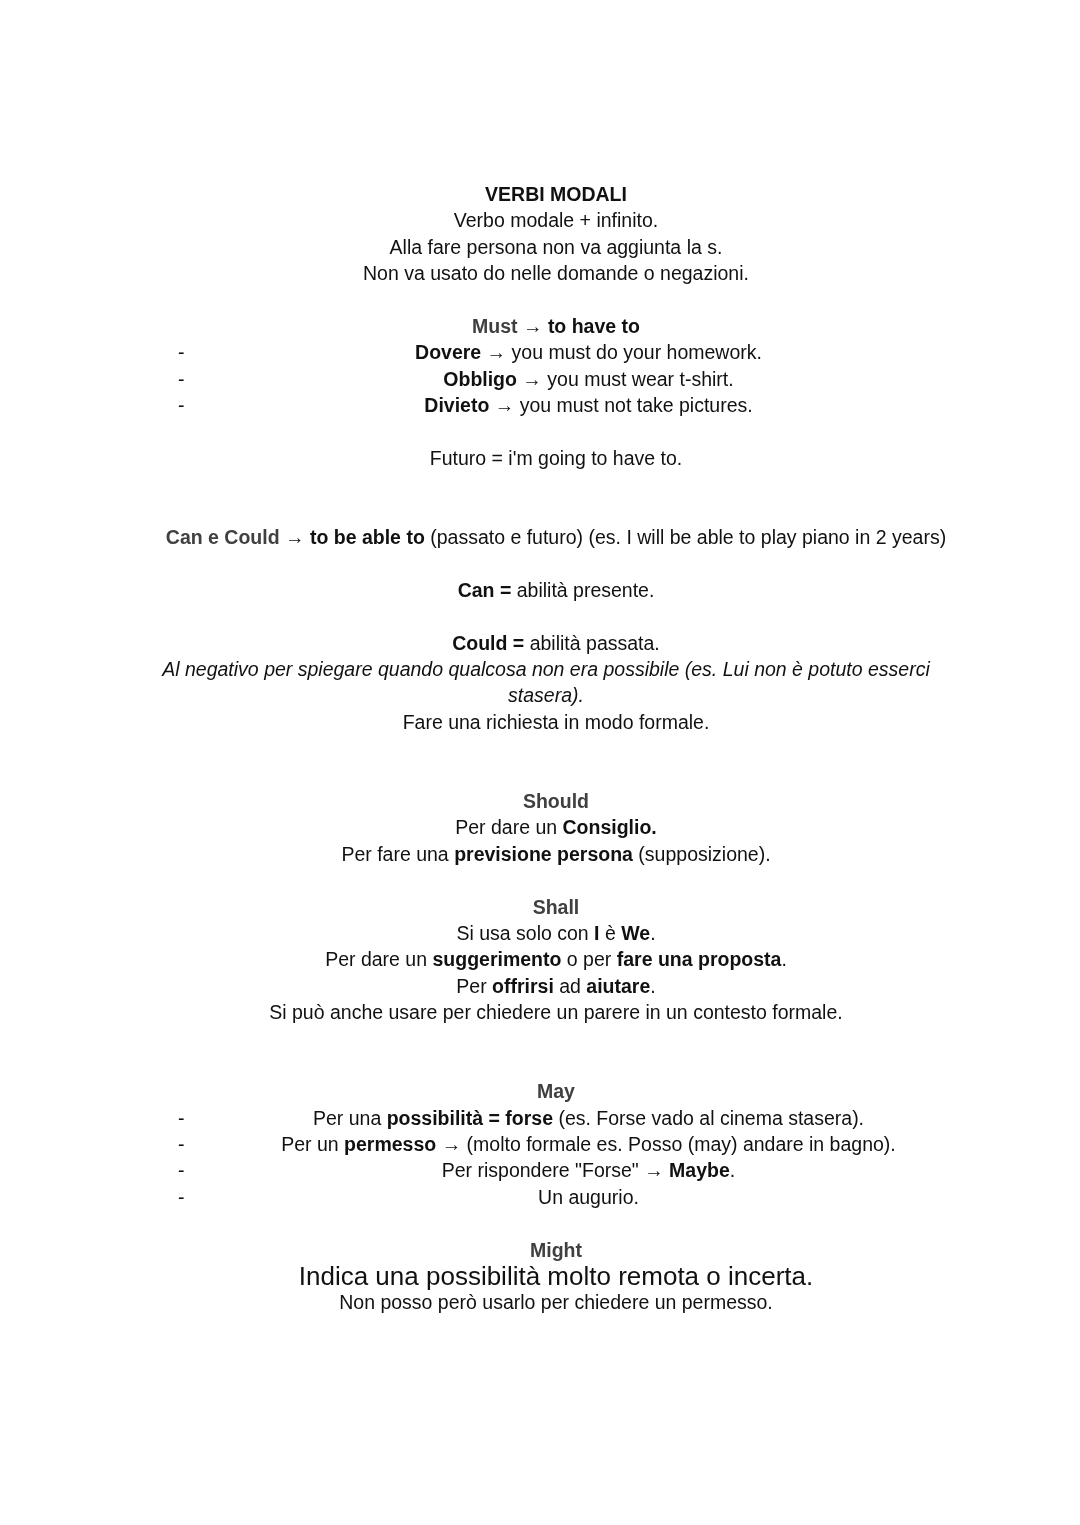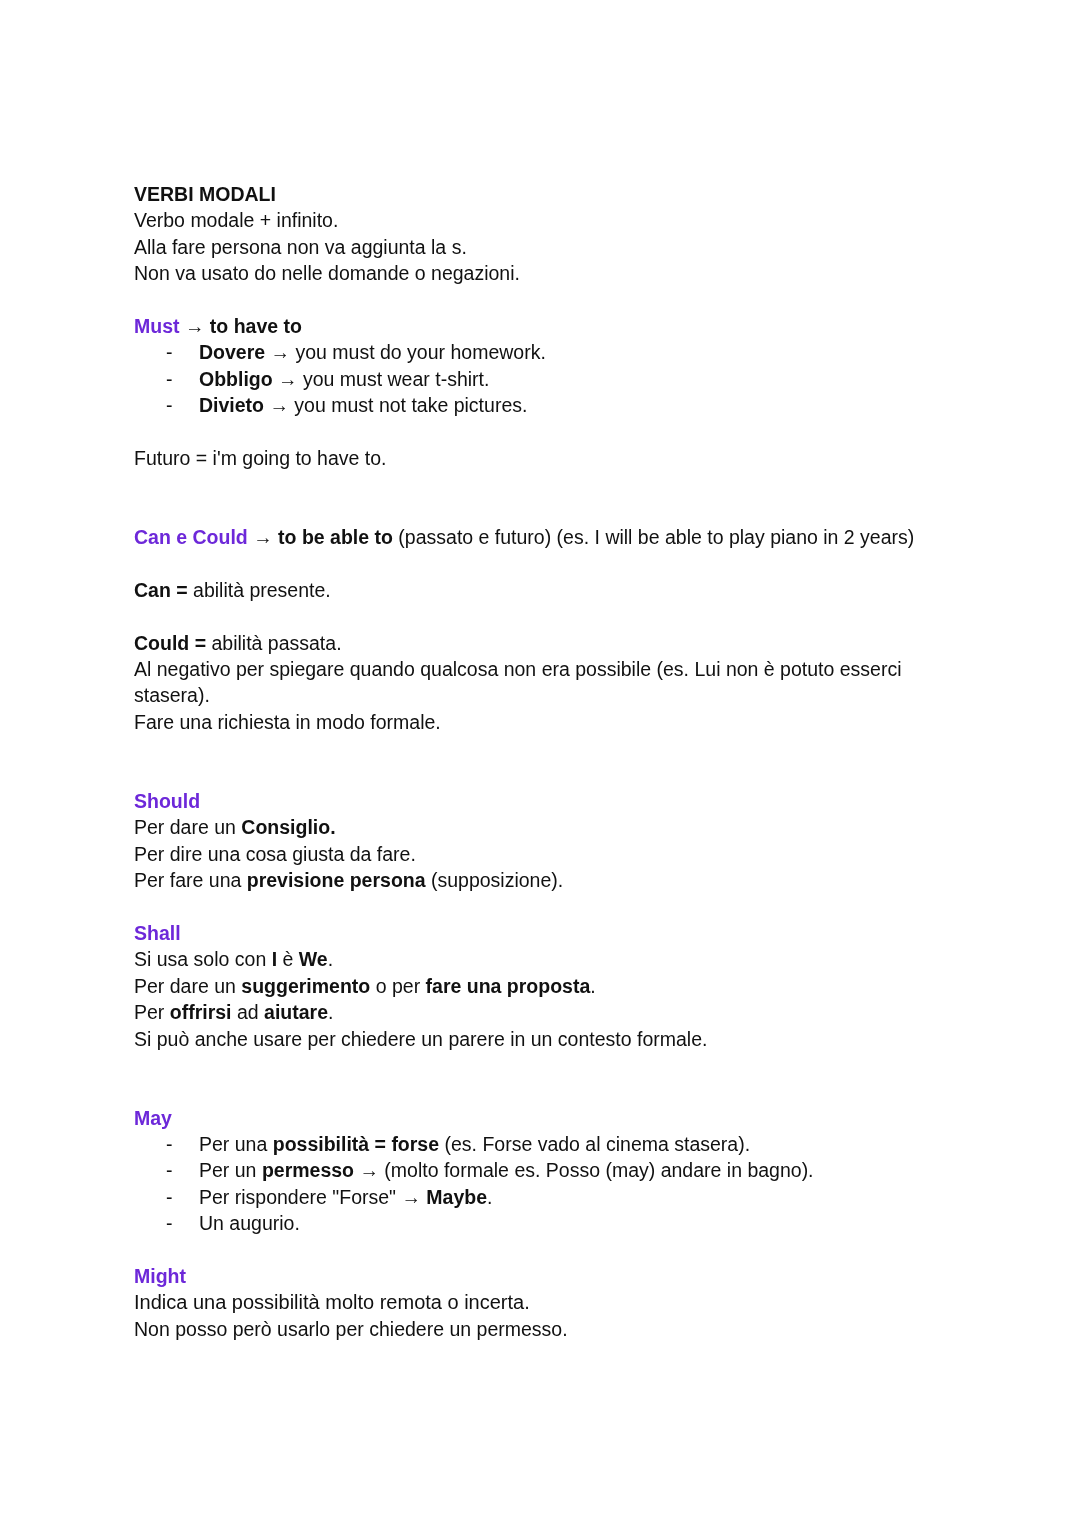"VERBI MODALI" .page { left: 134px -> 146px; text-align: none -> center }
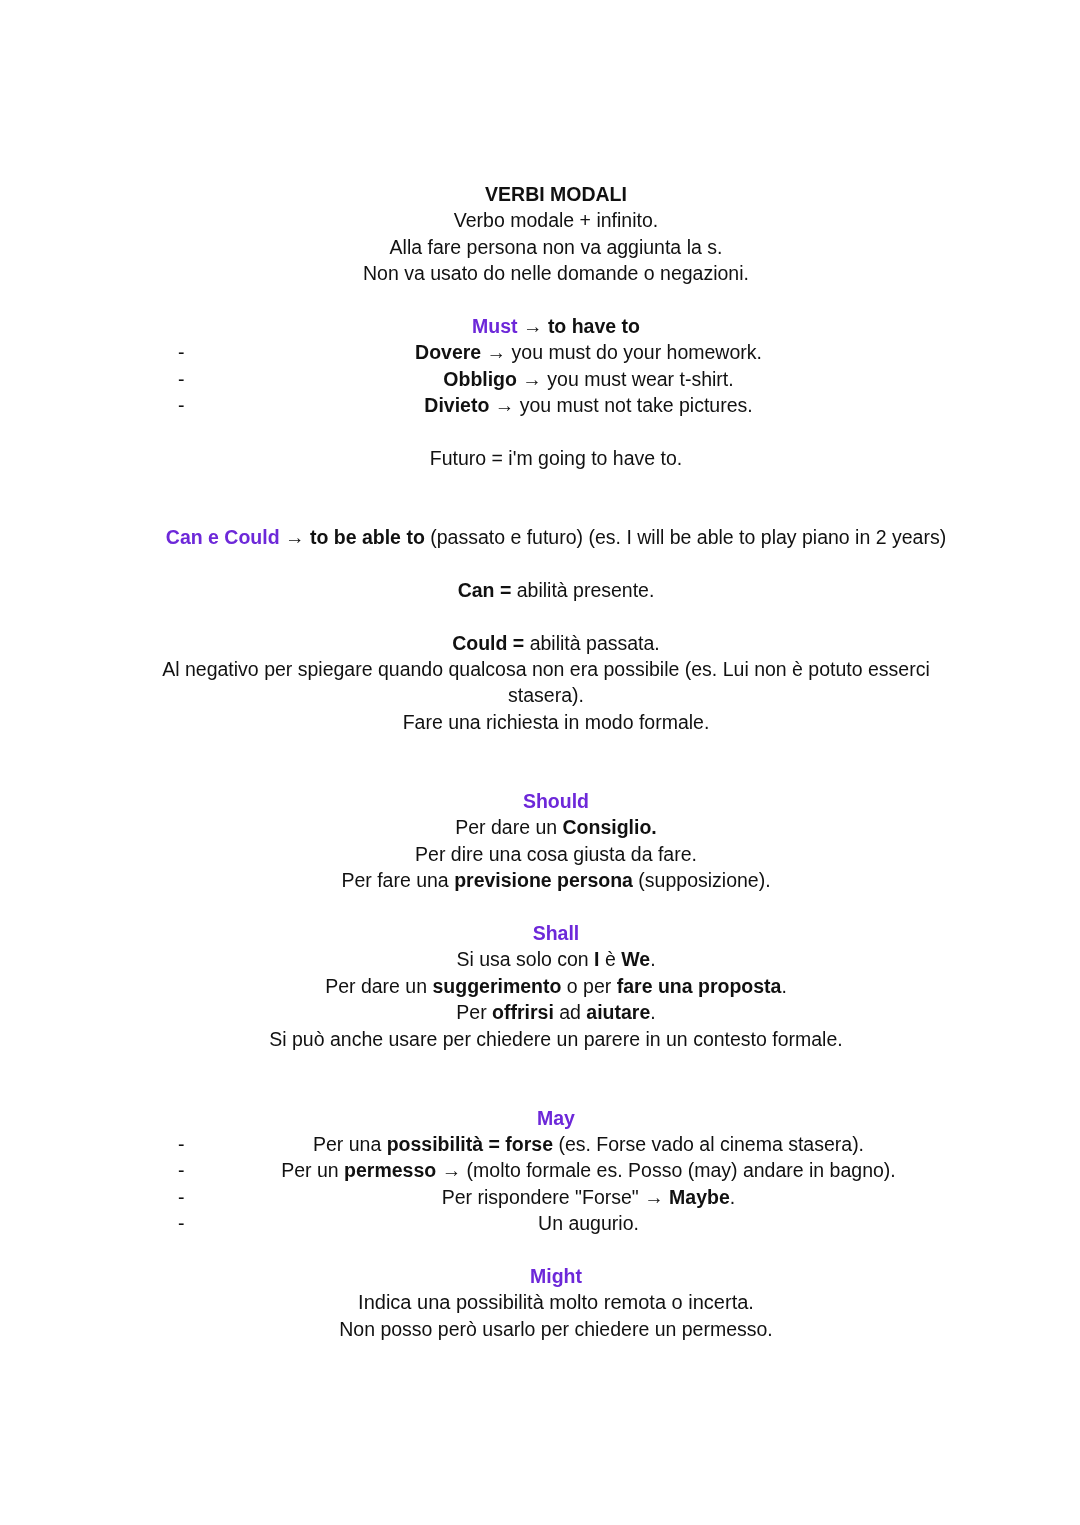"Must" .red { color: #6d28d9 -> #404040 }
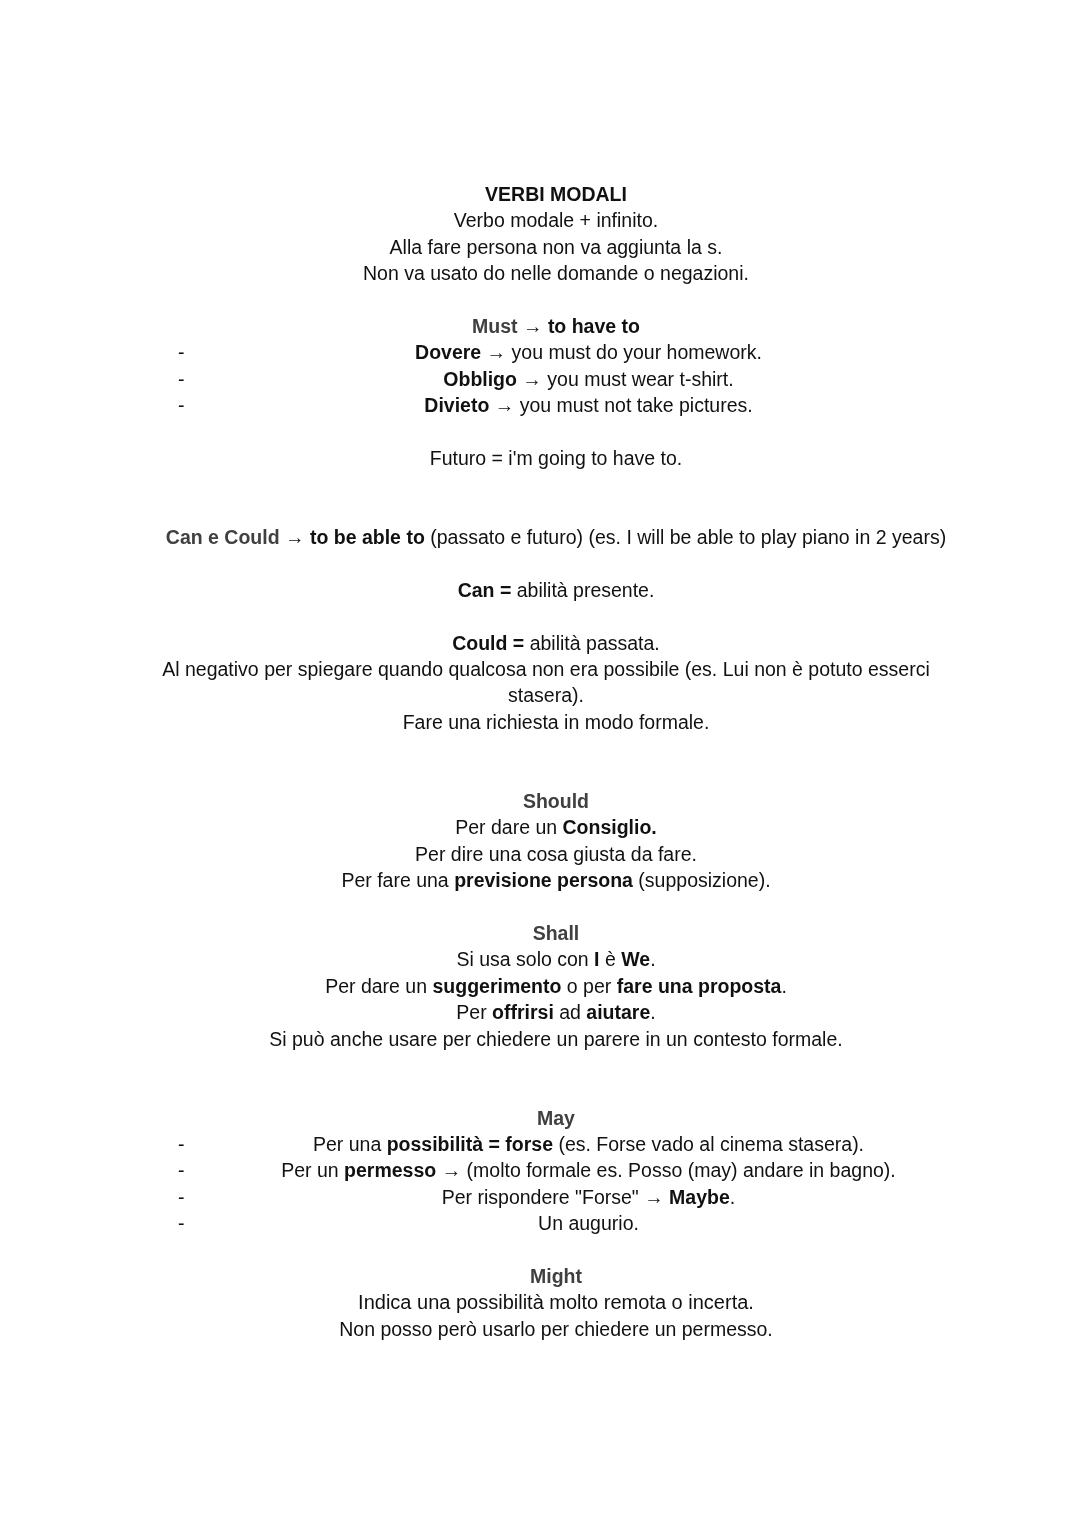"Al negativo per spiegare quando" div.line { font-style: none -> italic }
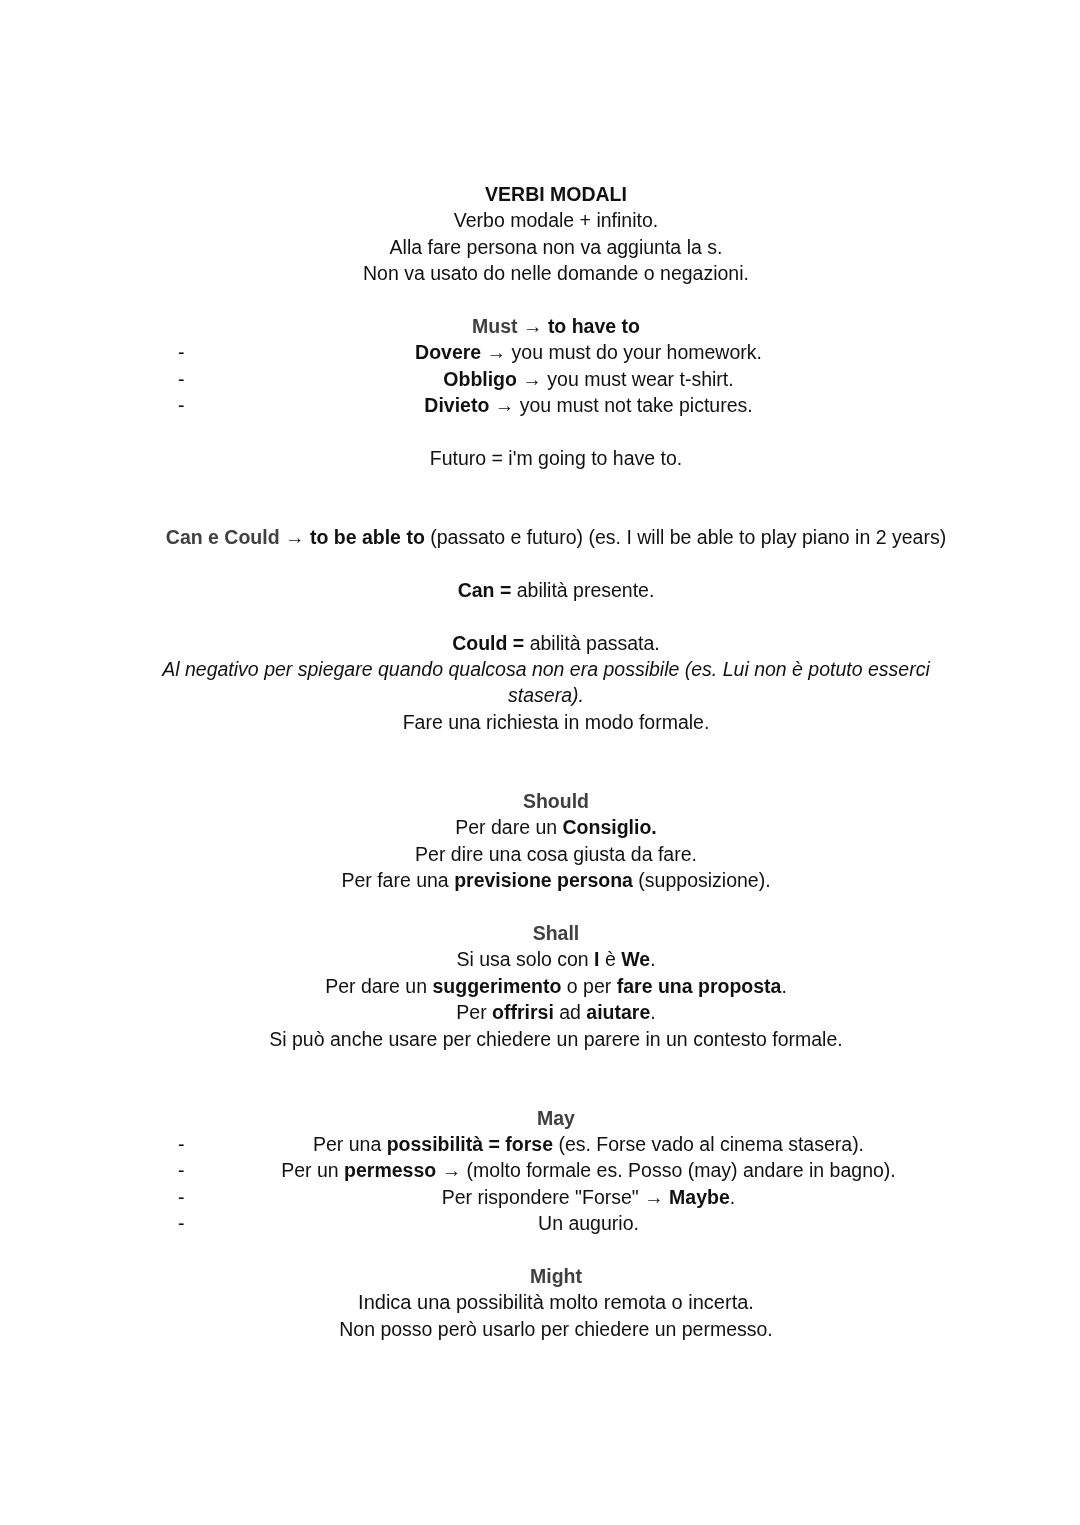"Per dire una cosa giusta" div.line { html: <div>Per dire una cosa giusta da fare.</div> -> none }
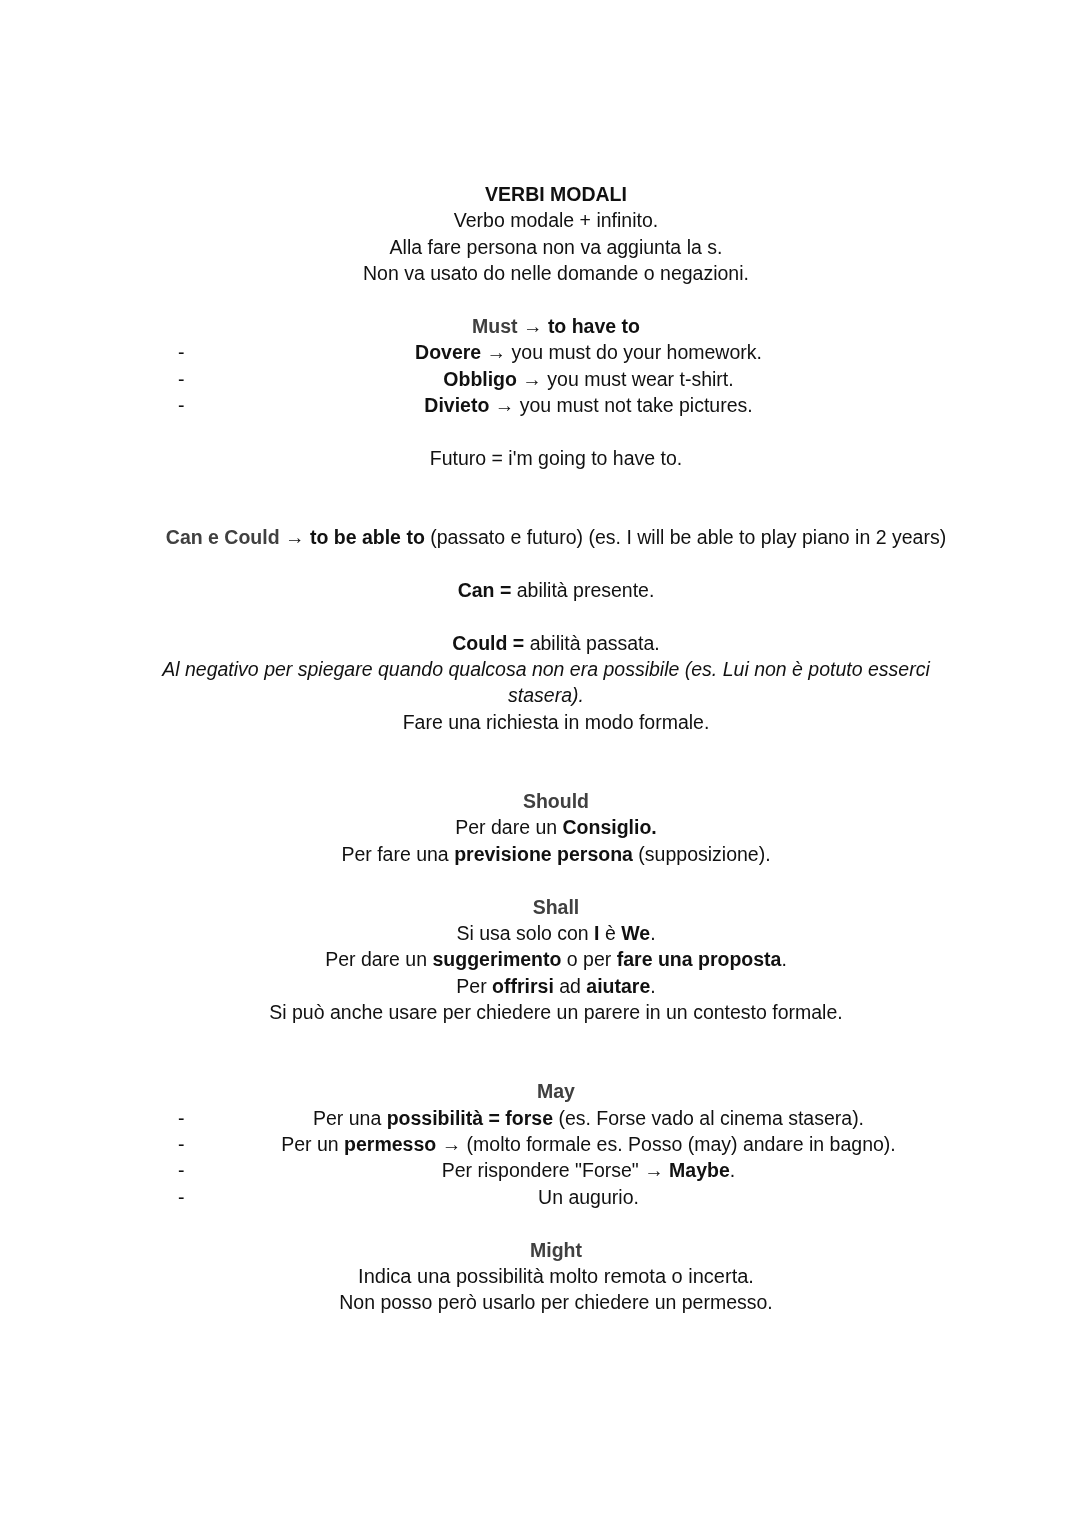"Indica una possibilità molto remota" .big { font-size: 20px -> 26px }
